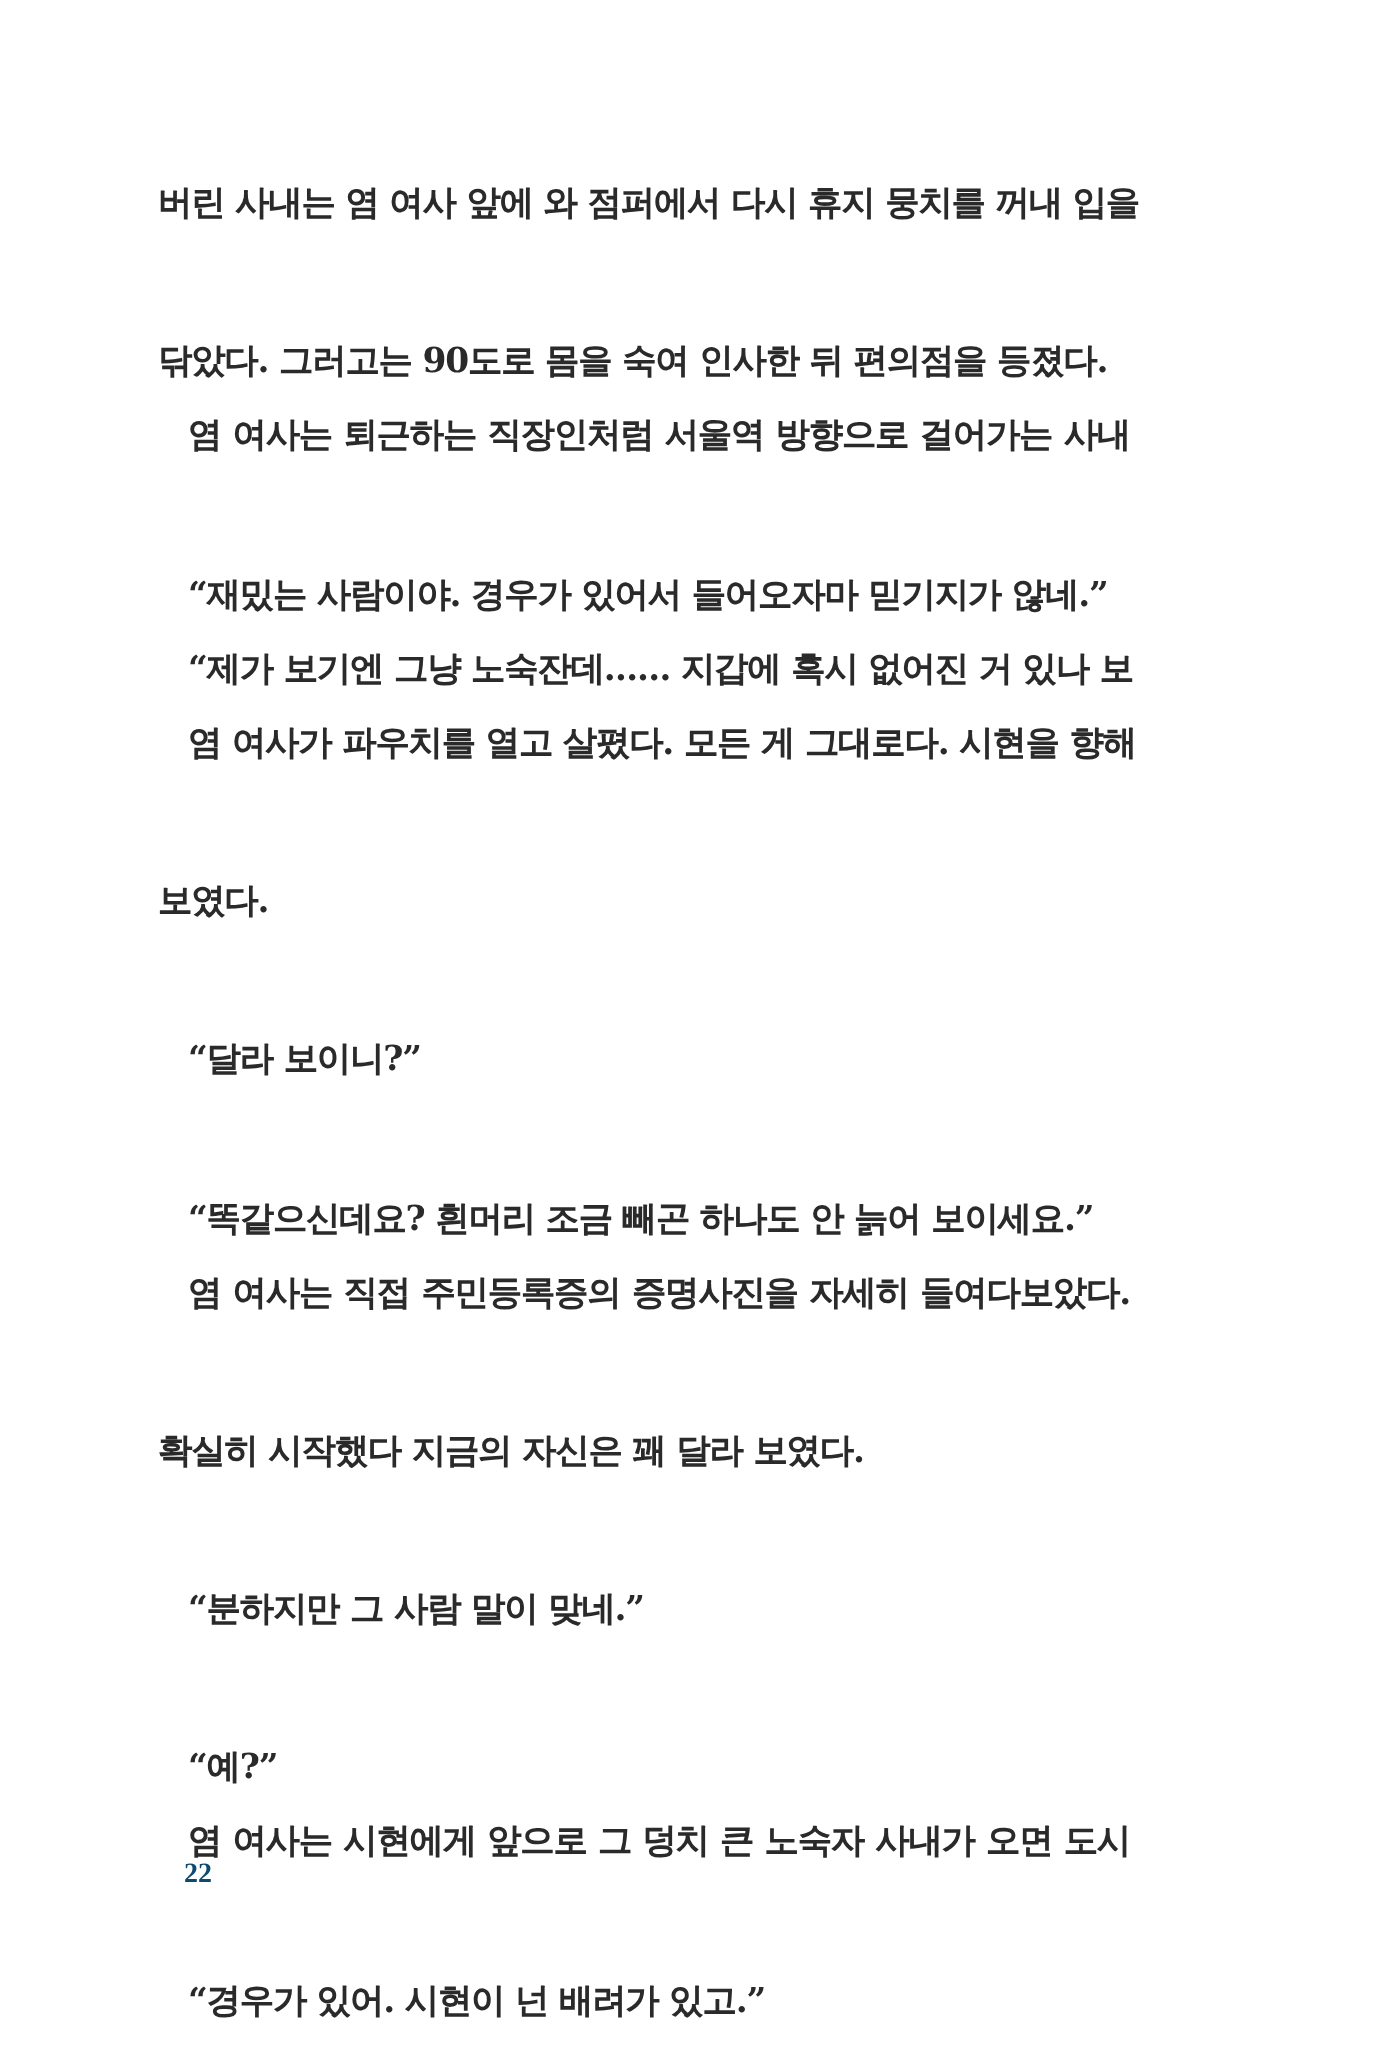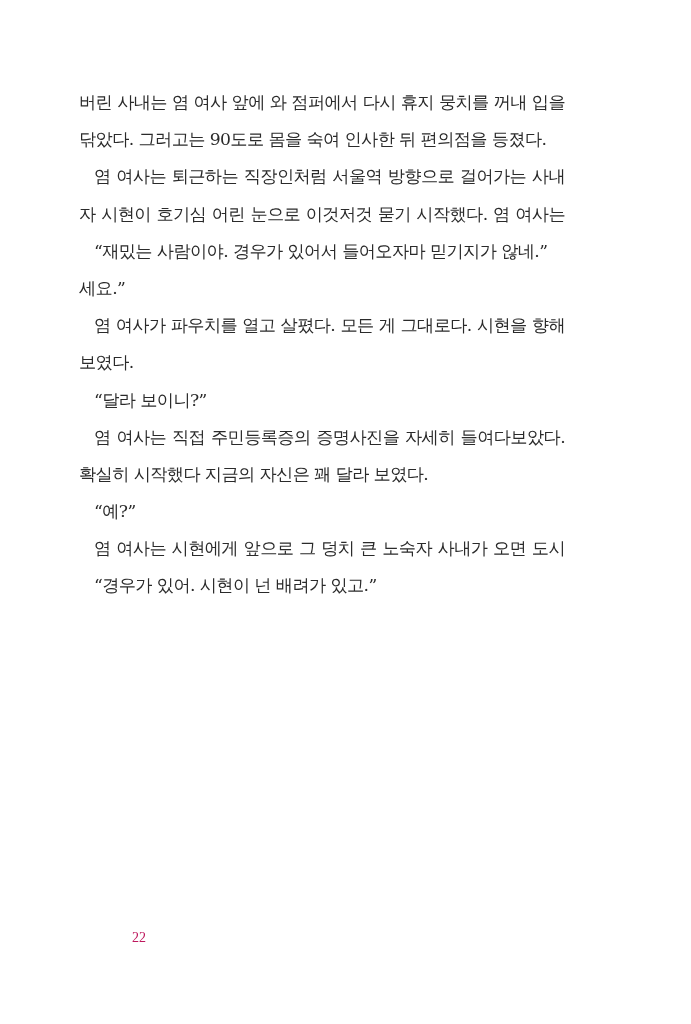"버린 사내는 염 여사 앞에" .page { font-weight: none -> bold }
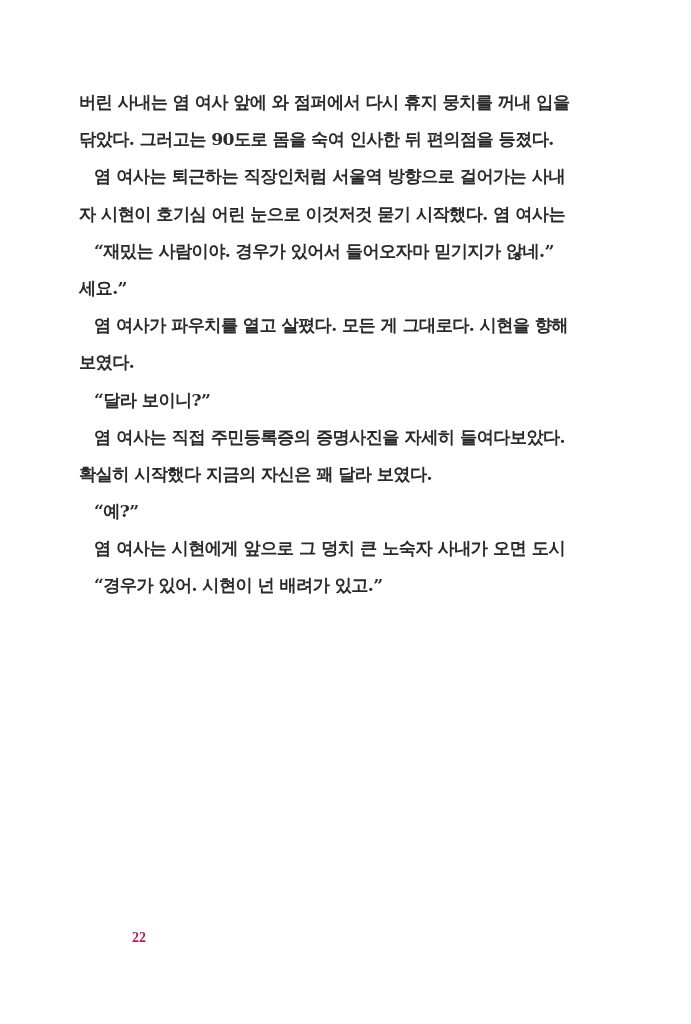"닦았다. 그러고는 90도로 몸을 숙여" .line.last { margin-top: none -> 42px }
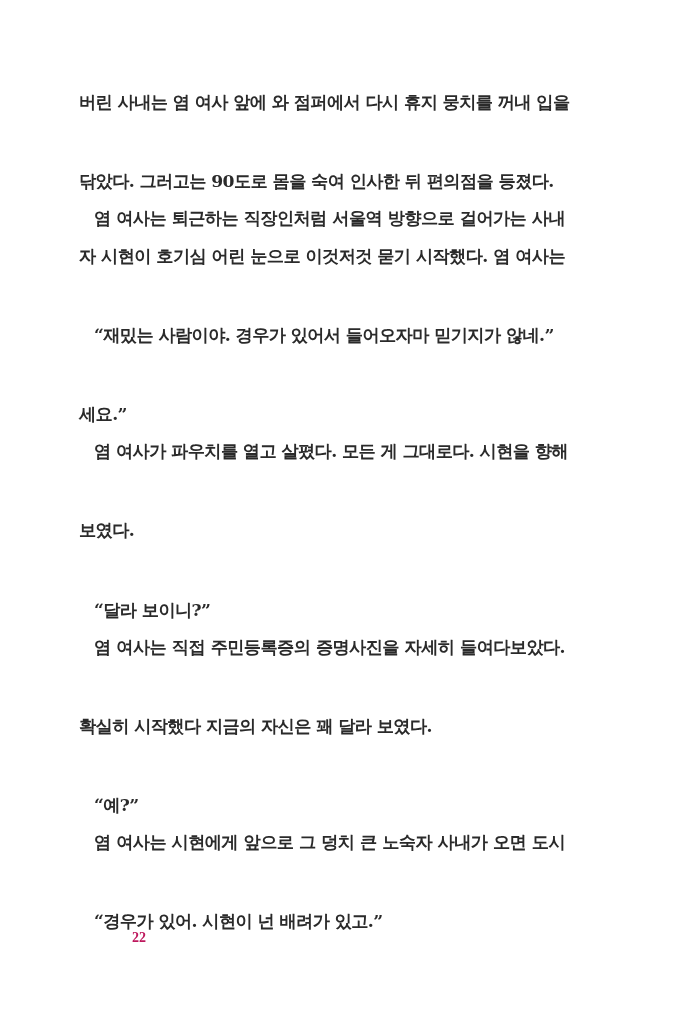"자 시현이 호기심 어린 눈으로" div.line { html: <div>자 시현이 호기심 어린 눈으로 이것저것 묻기 시작했다. 염 여사는</div> -> none }
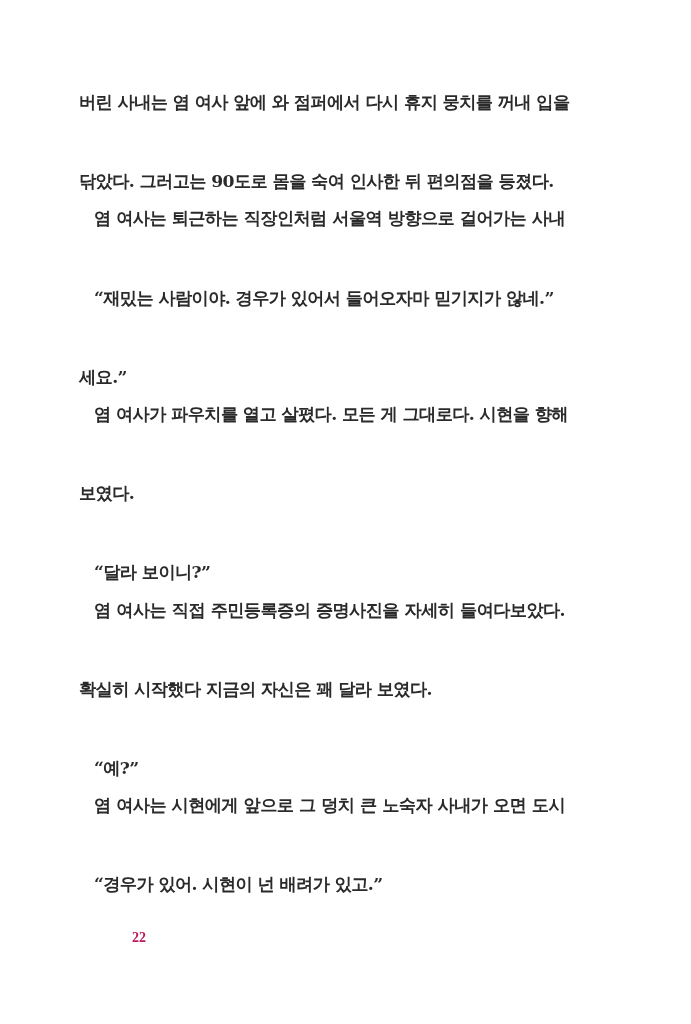"“제가 보기엔 그냥 노숙잔데…… 지갑에" div.line { html: none -> <div>“제가 보기엔 그냥 노숙잔데…… 지갑에 혹시 없어진 거 있나 보</div> }
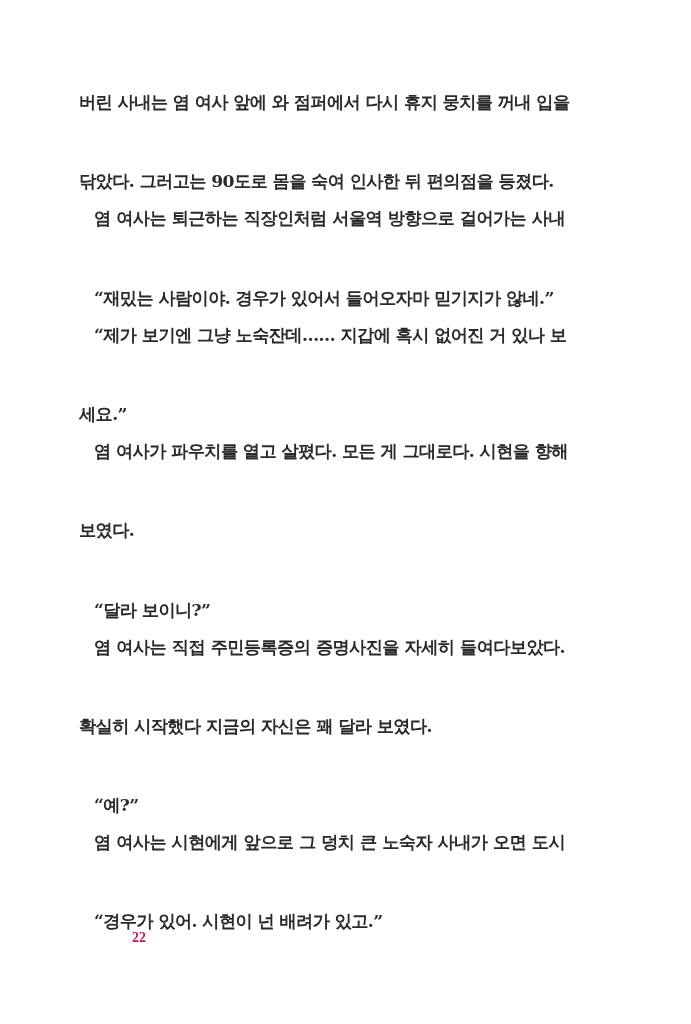"세요.”" div.line { html: <div>세요.”</div> -> none }
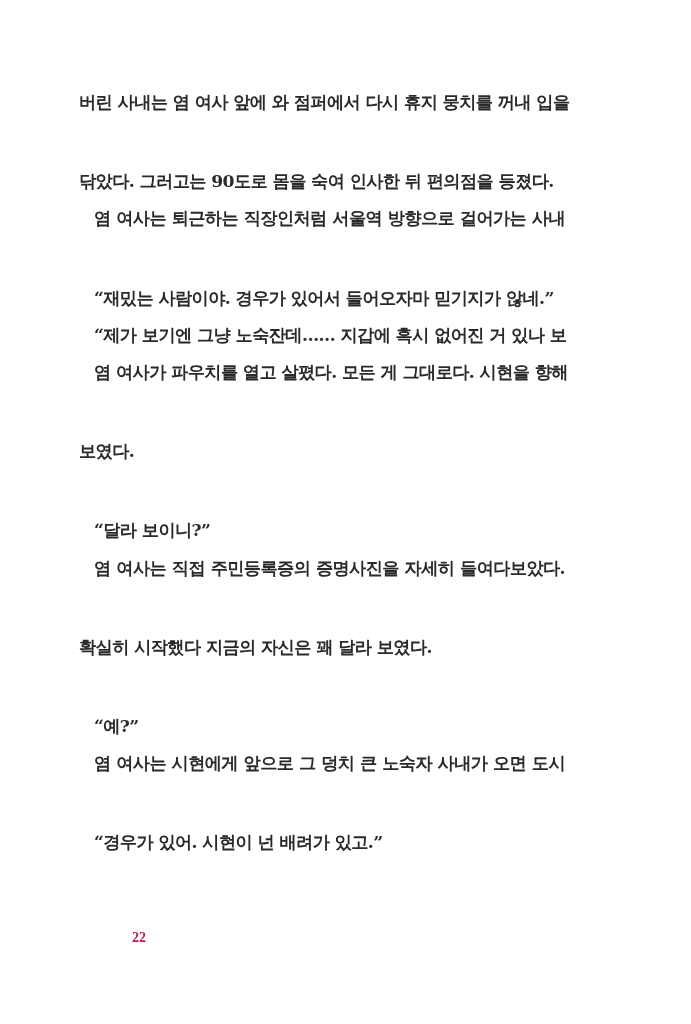"“똑같으신데요? 흰머리 조금 빼곤 하나도" div.line { html: none -> <div>“똑같으신데요? 흰머리 조금 빼곤 하나도 안 늙어 보이세요.”</div> }
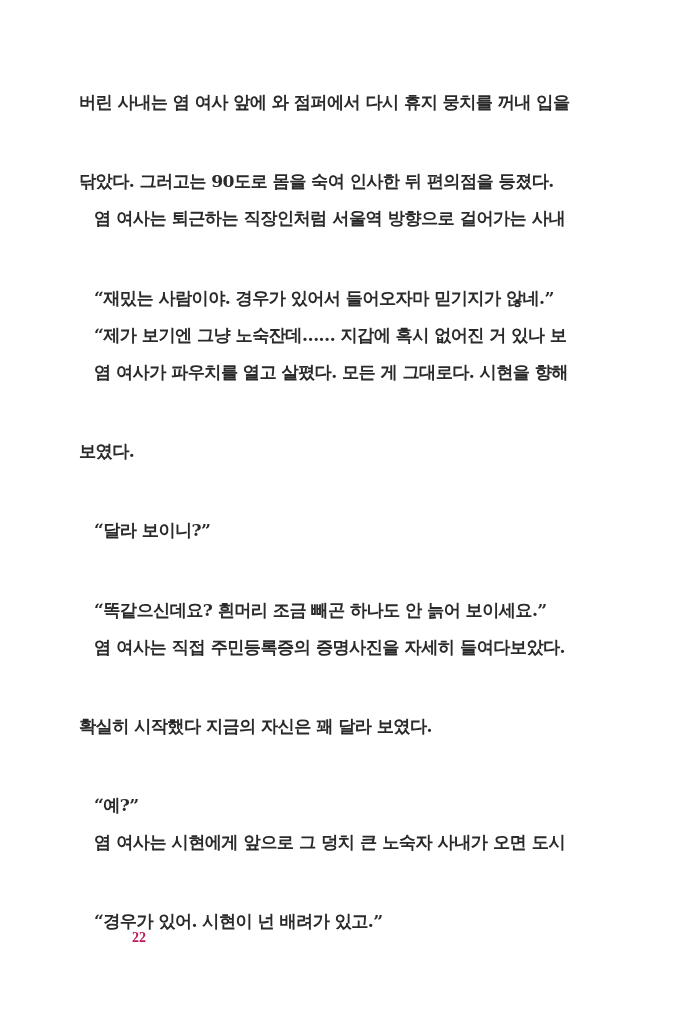"“분하지만 그 사람 말이 맞네.”" div.line { html: none -> <div>“분하지만 그 사람 말이 맞네.”</div> }
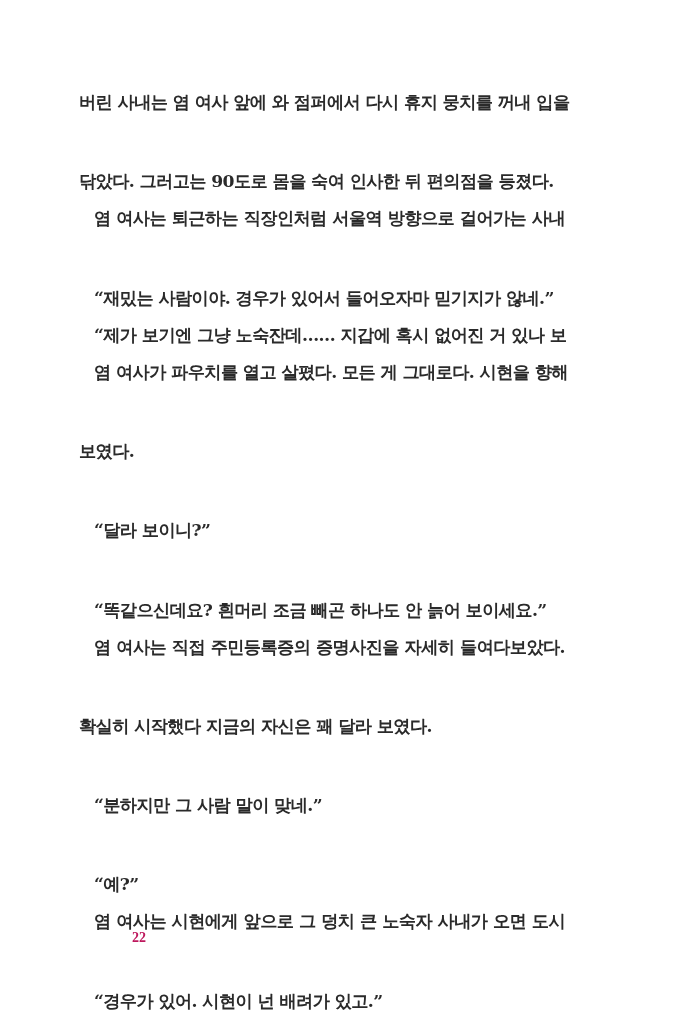"22" .page-number { color: #be185d -> #0c4a6e; margin-left: 40px -> none }
